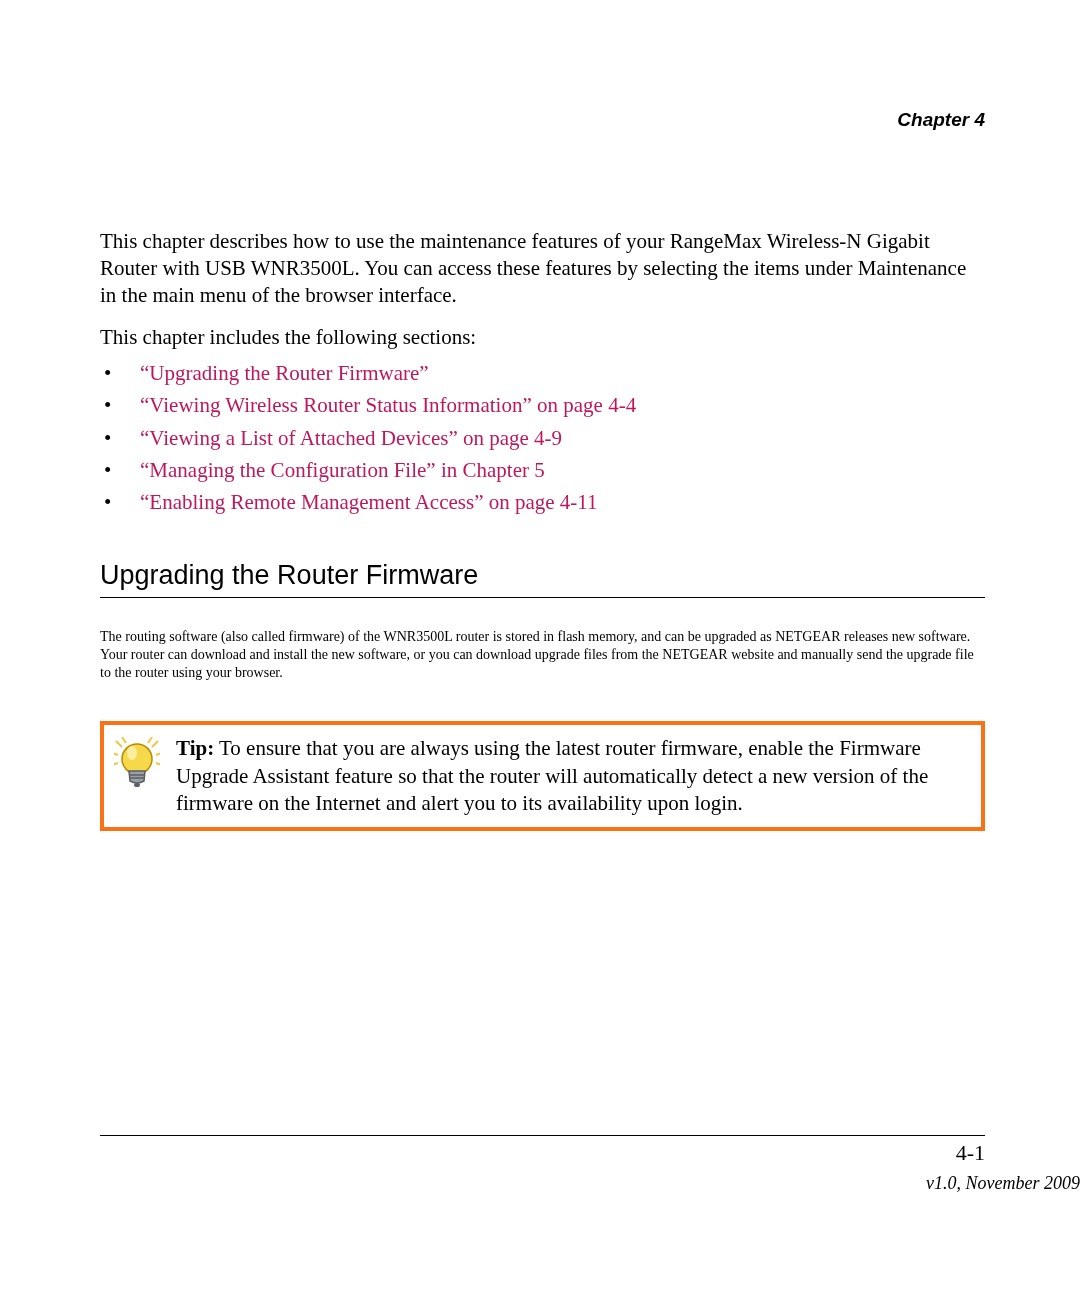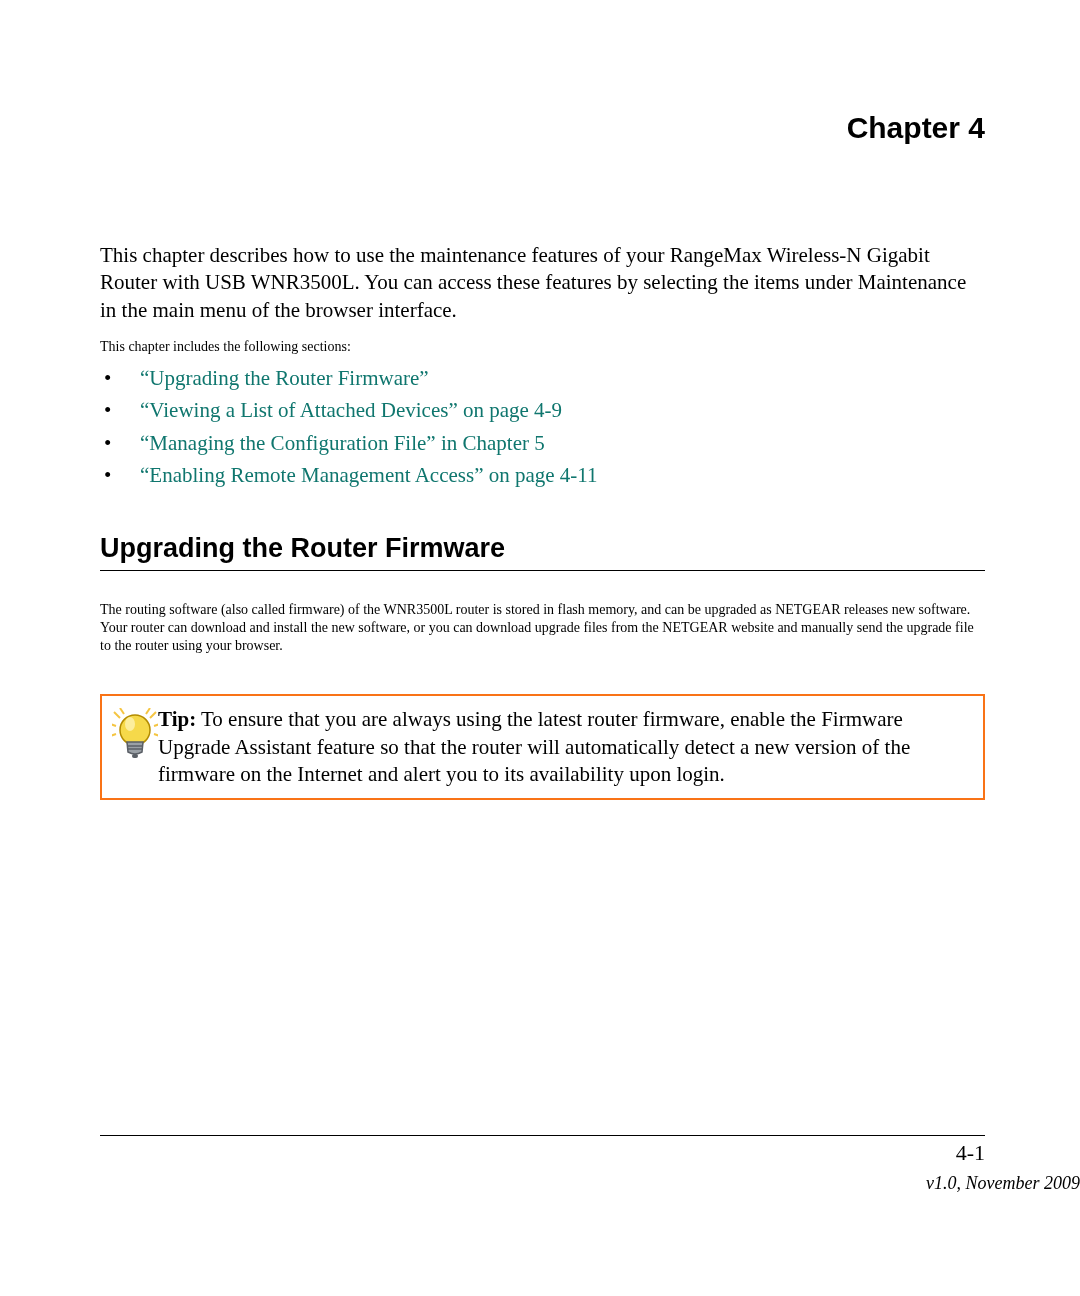"Chapter 4" .chapter-number { font-size: 30px -> 19px; font-style: none -> italic }
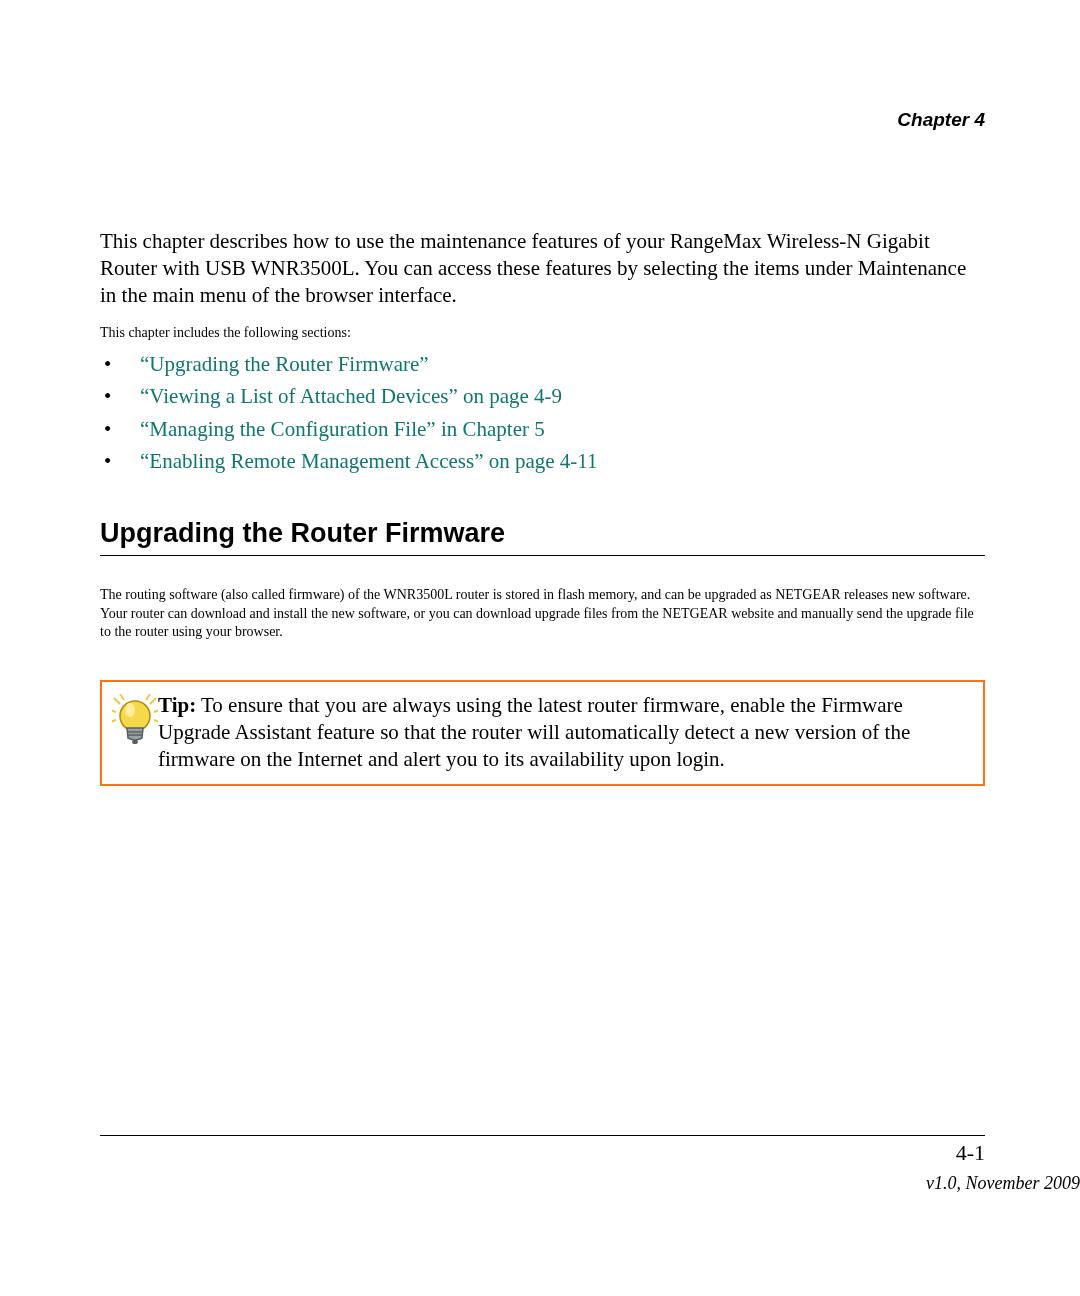"This chapter includes the following" .sections-intro { font-size: 14px -> 21px }
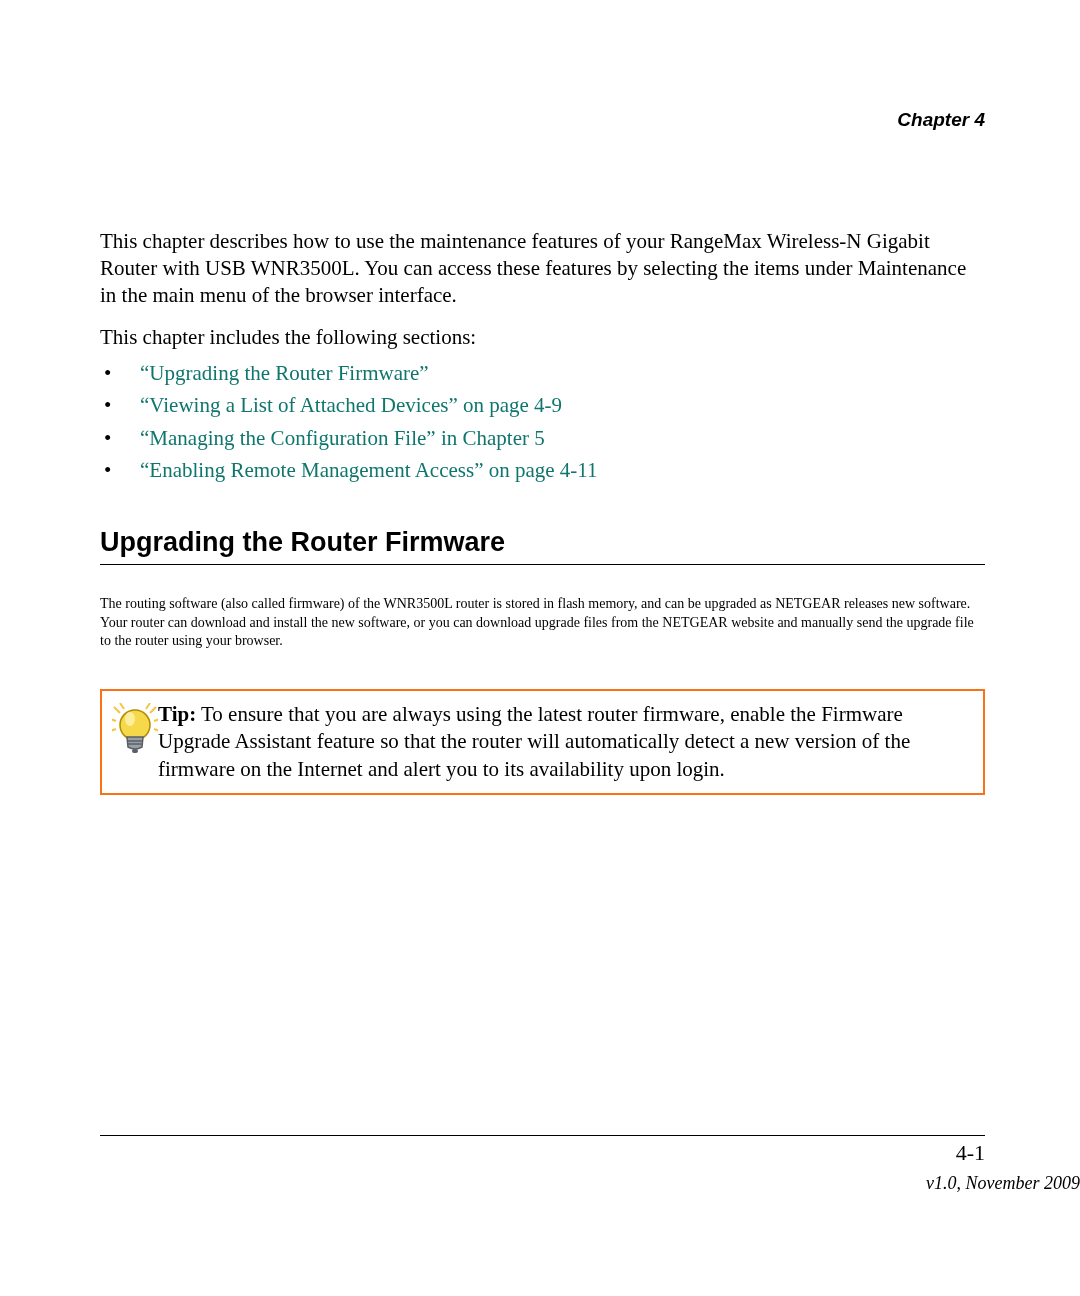"“Upgrading the Router Firmware”" .link { color: #0f766e -> #be185d }
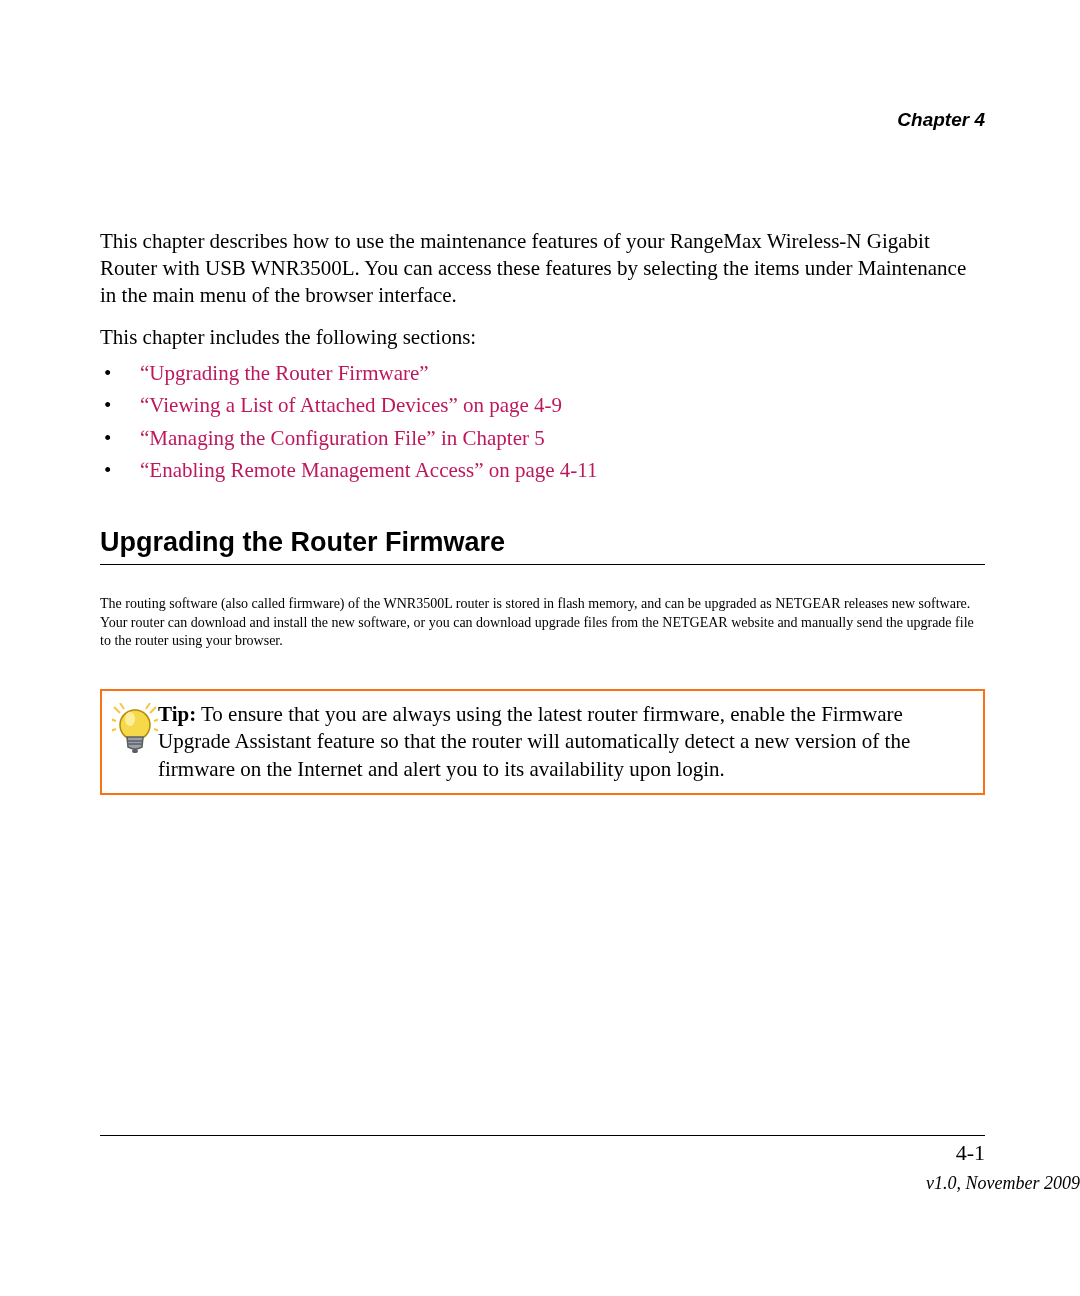"“Viewing Wireless Router Status" li { html: none -> <li><a>“Viewing Wireless Router Status Information” on page 4-4</a></li> }
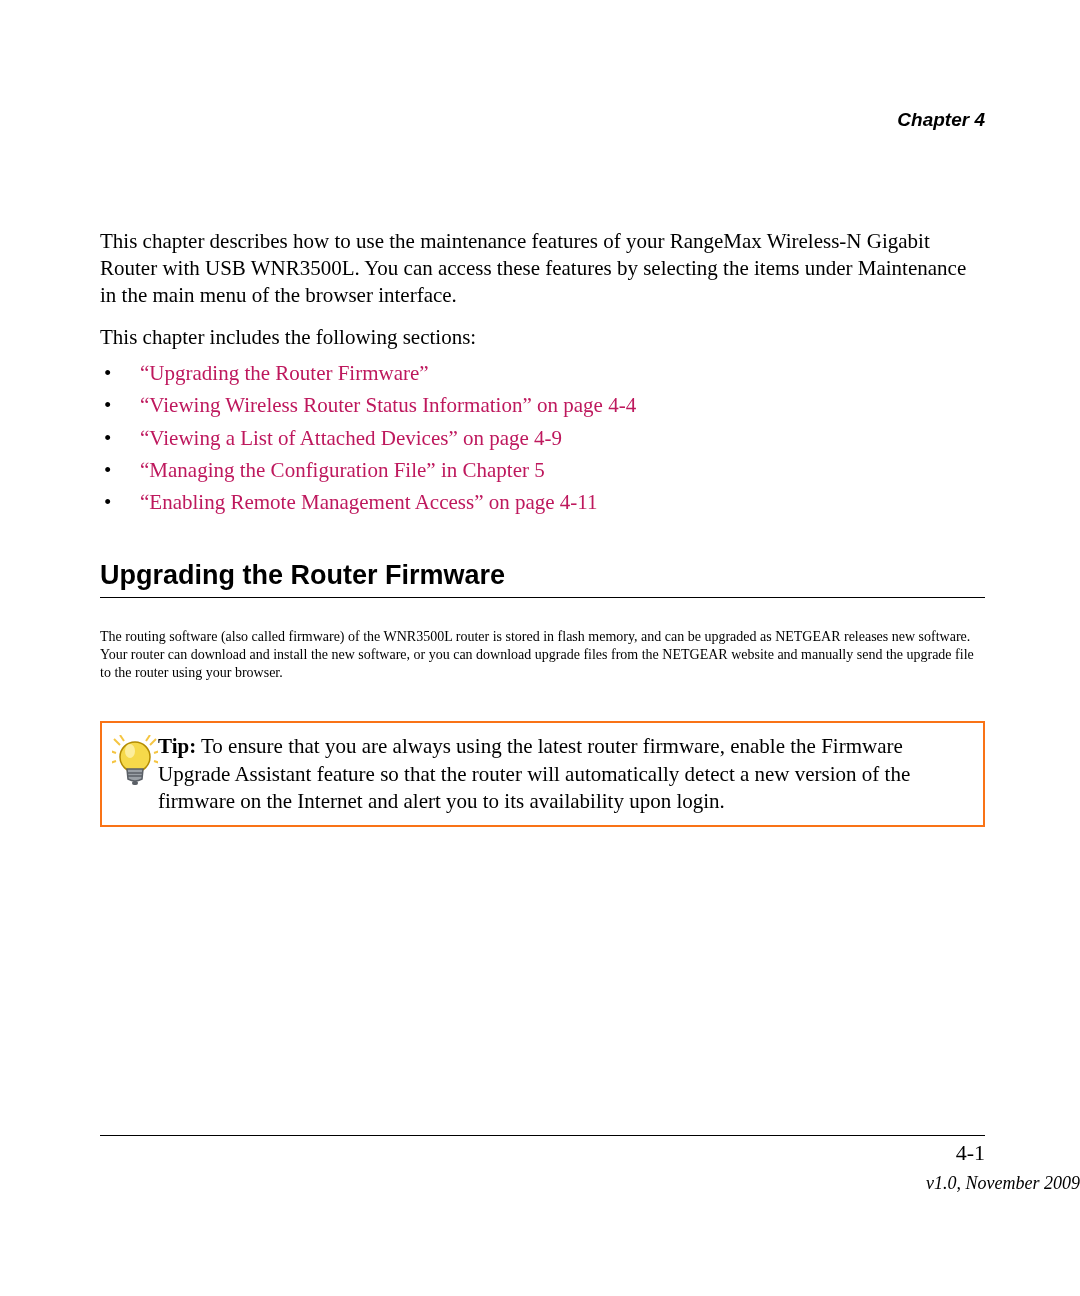"Upgrading the Router Firmware" .section-heading { font-weight: bold -> normal }
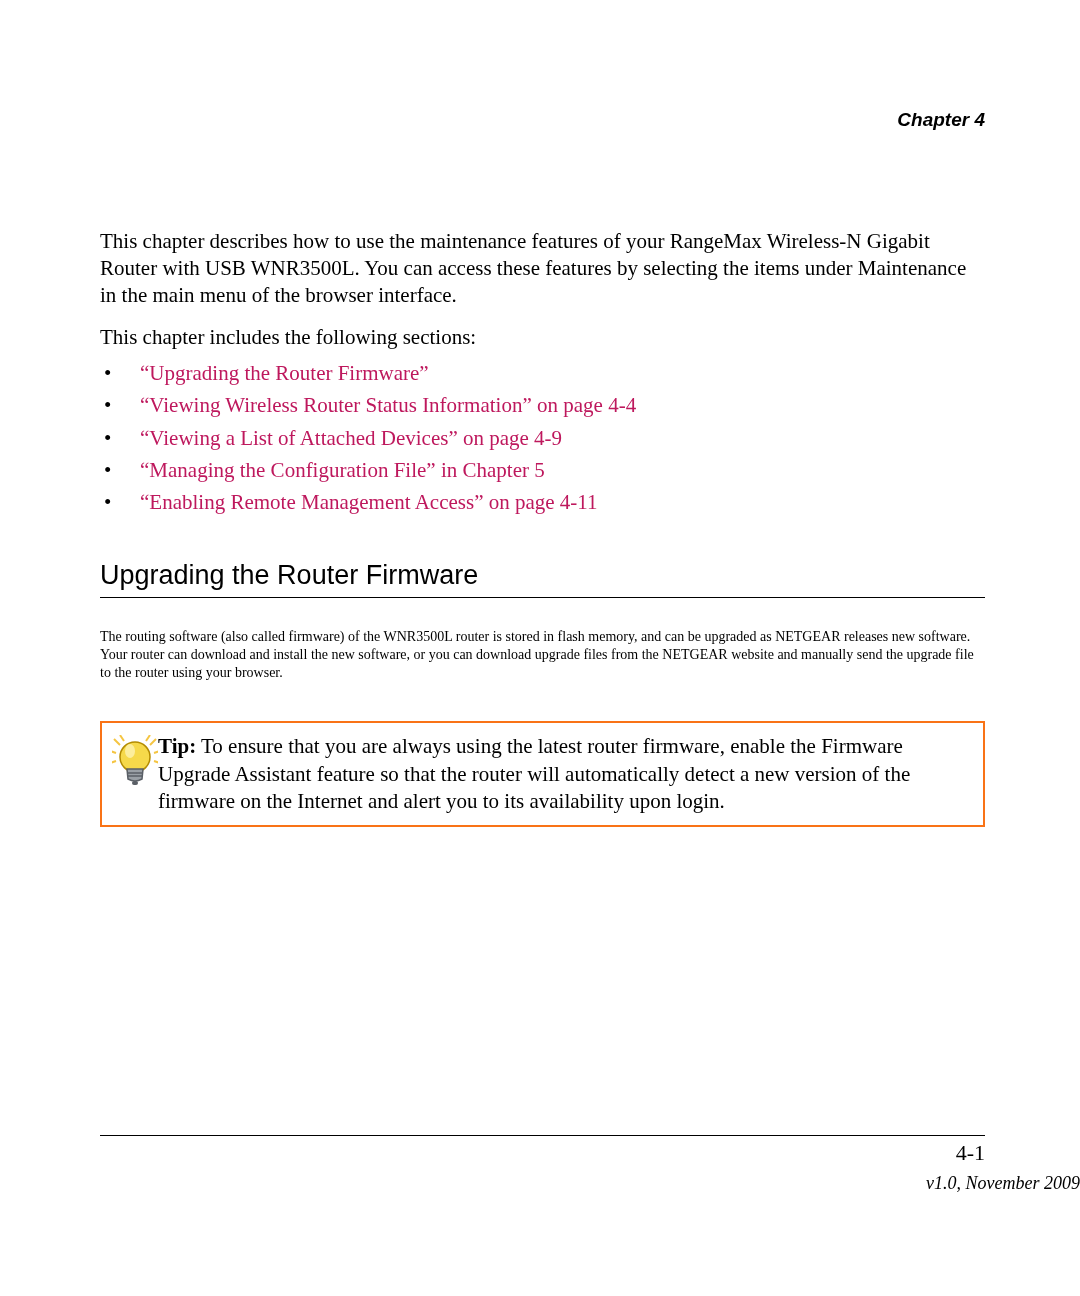"Tip: To ensure that you" .tip-box { border: 2px solid #f97316 -> 4px solid #f97316; gap: 0 -> 16px }
